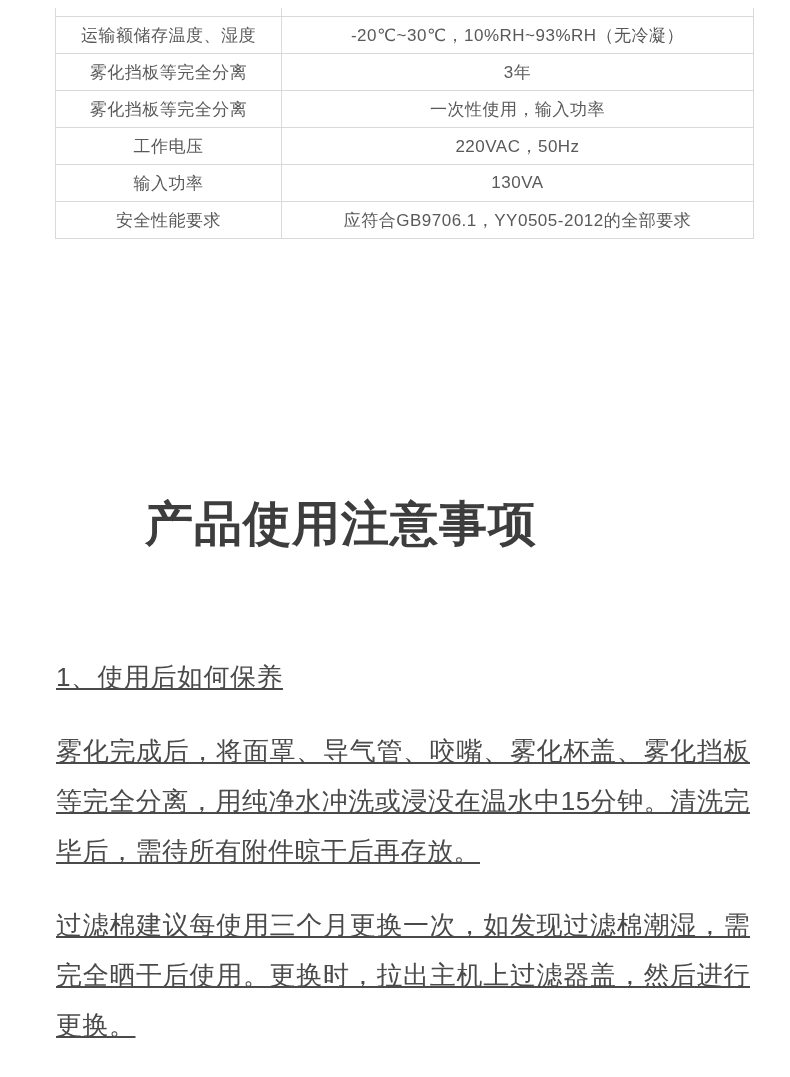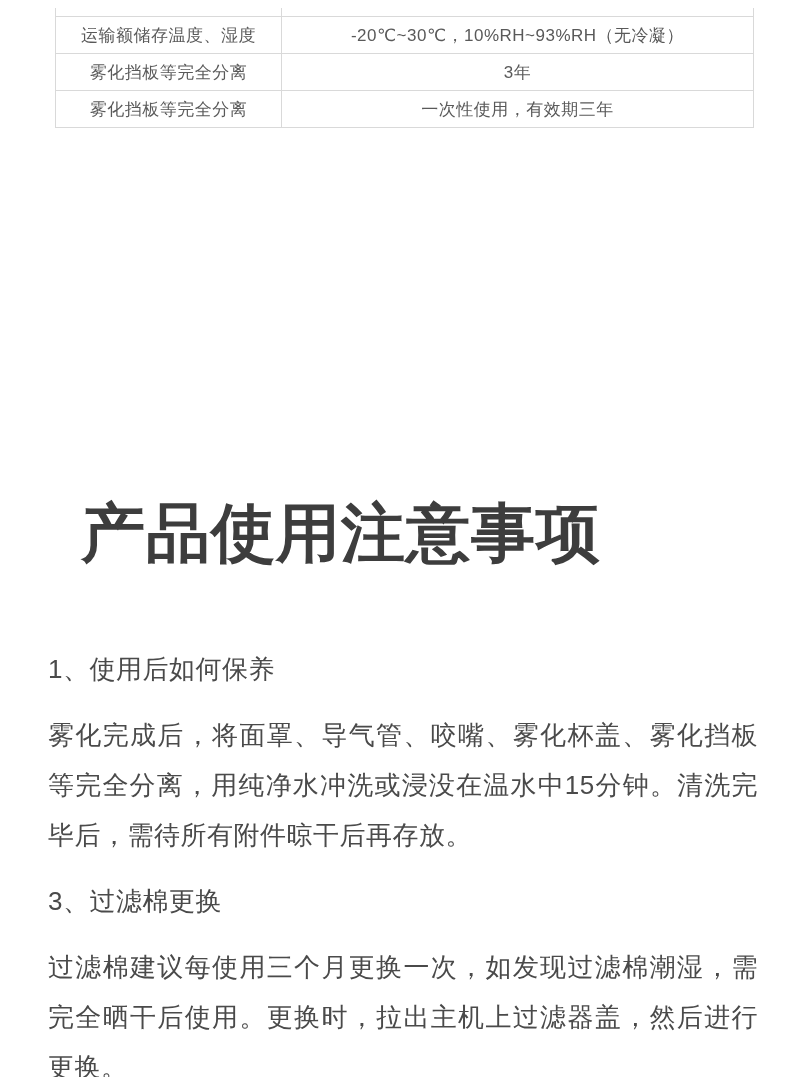"一次性使用，有效期三年" td { text: 有效期三年 -> 输入功率 }
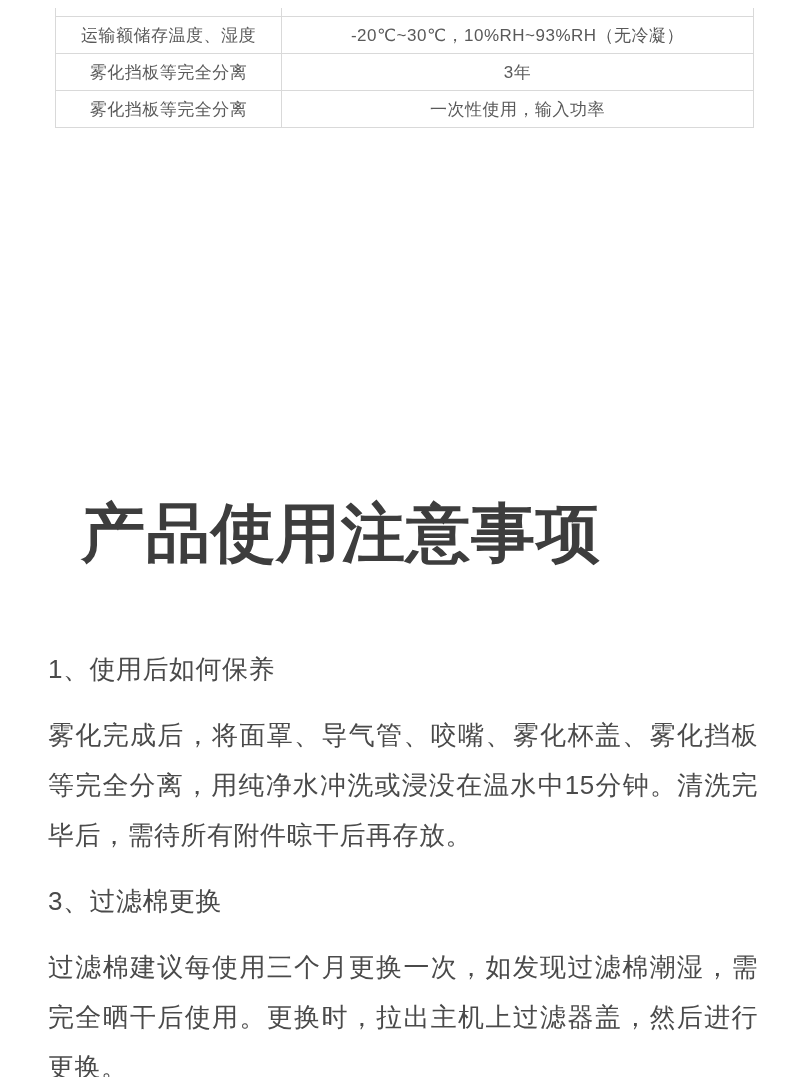"工作电压" tr { html: none -> <tr> <td>工作电压</td> <td>220VAC，50Hz</td> </tr> }
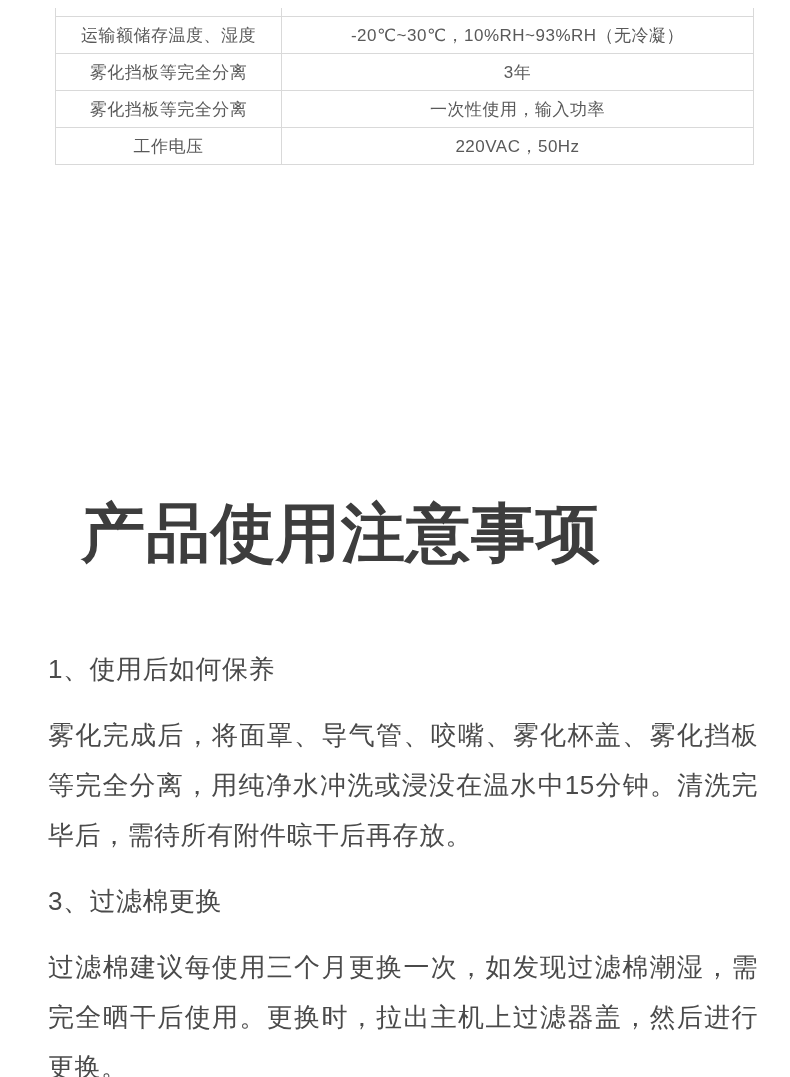"输入功率" tr { html: none -> <tr> <td>输入功率</td> <td>130VA</td> </tr> }
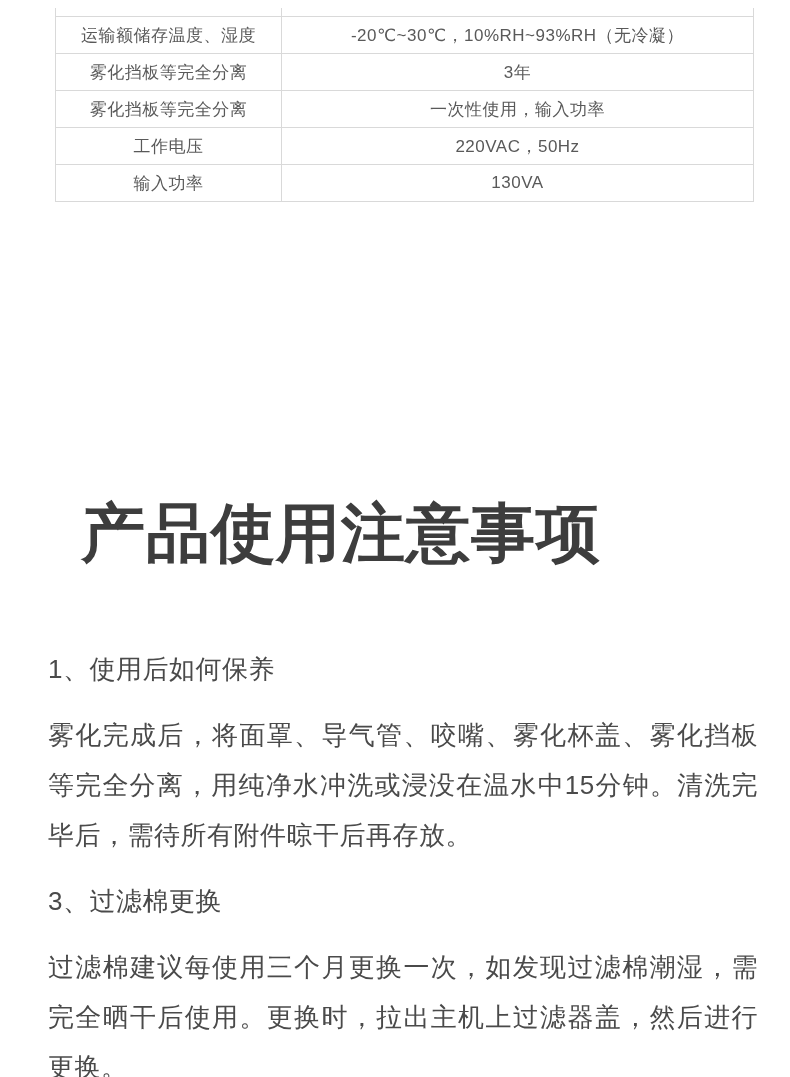"安全性能要求" tr { html: none -> <tr> <td>安全性能要求</td> <td>应符合GB9706.1，YY0505-2012的全部要求</td> </tr> }
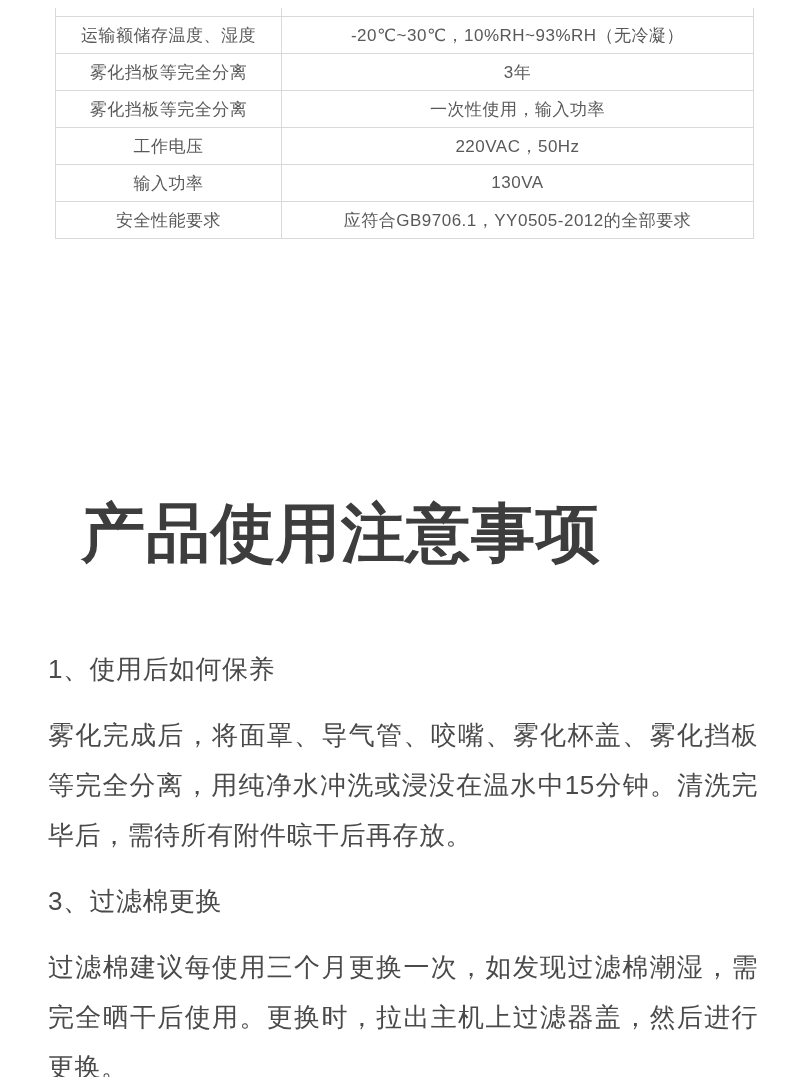"产品使用注意事项" .section-title { font-size: 64px -> 48px }
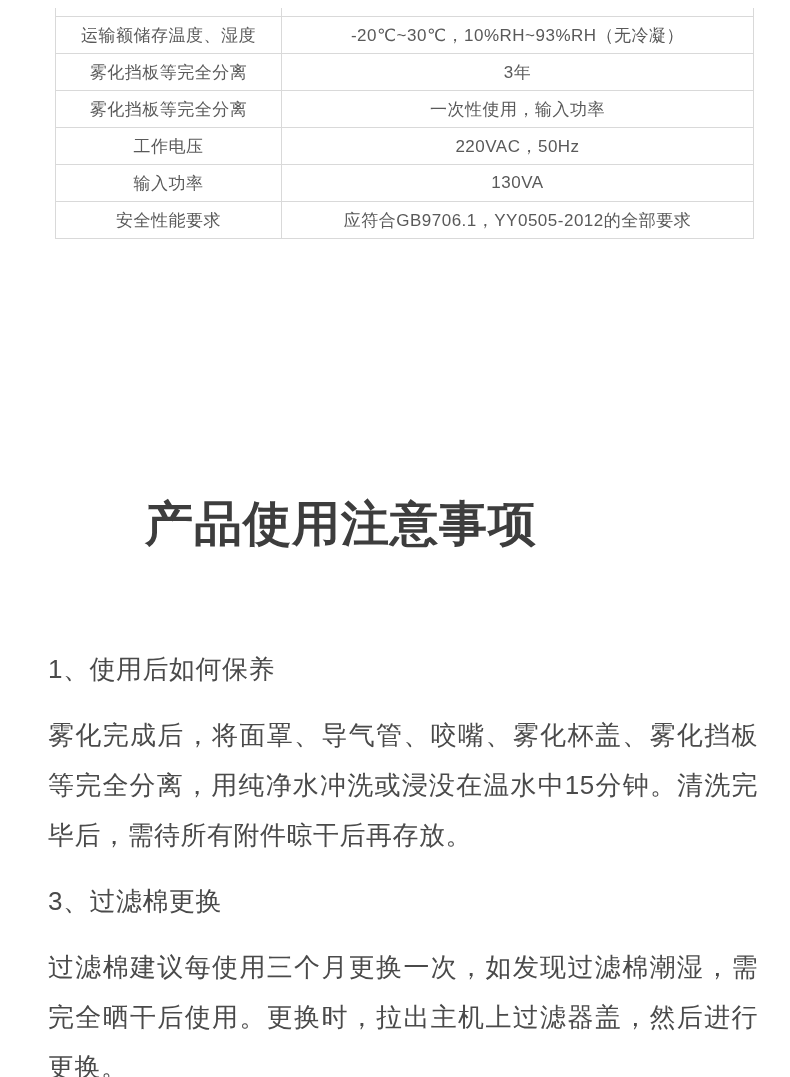"1、使用后如何保养" .instructions p { margin: 8px -> 16px; text-decoration: none -> underline }
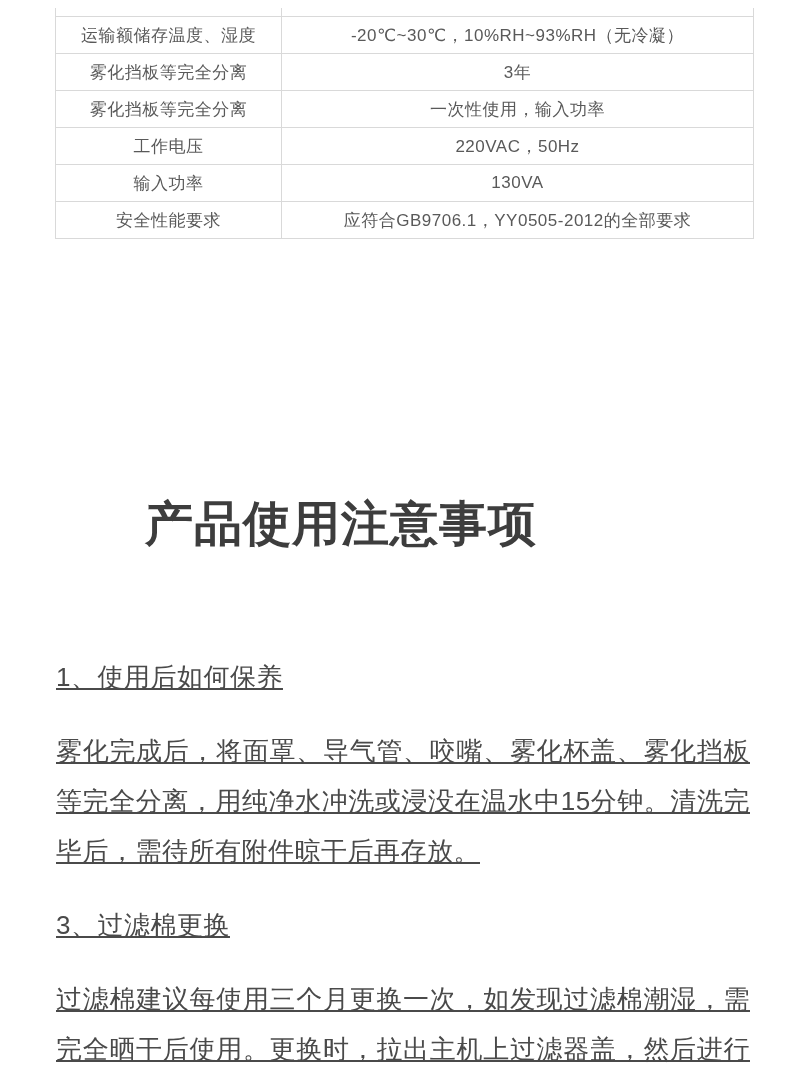"3、过滤棉更换" p { html: <p>3、过滤棉更换</p> -> none }
